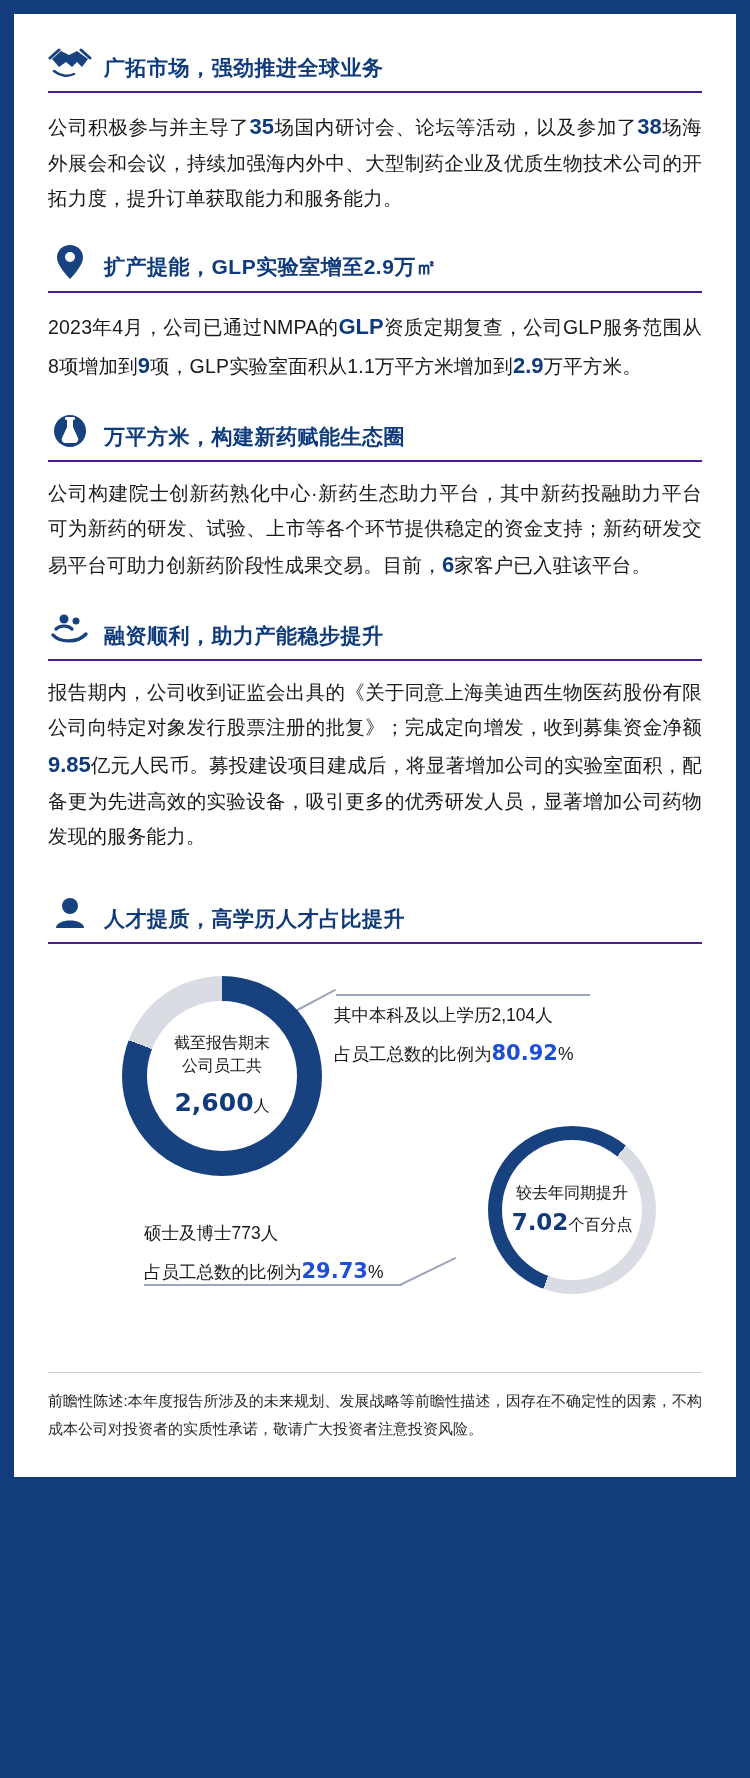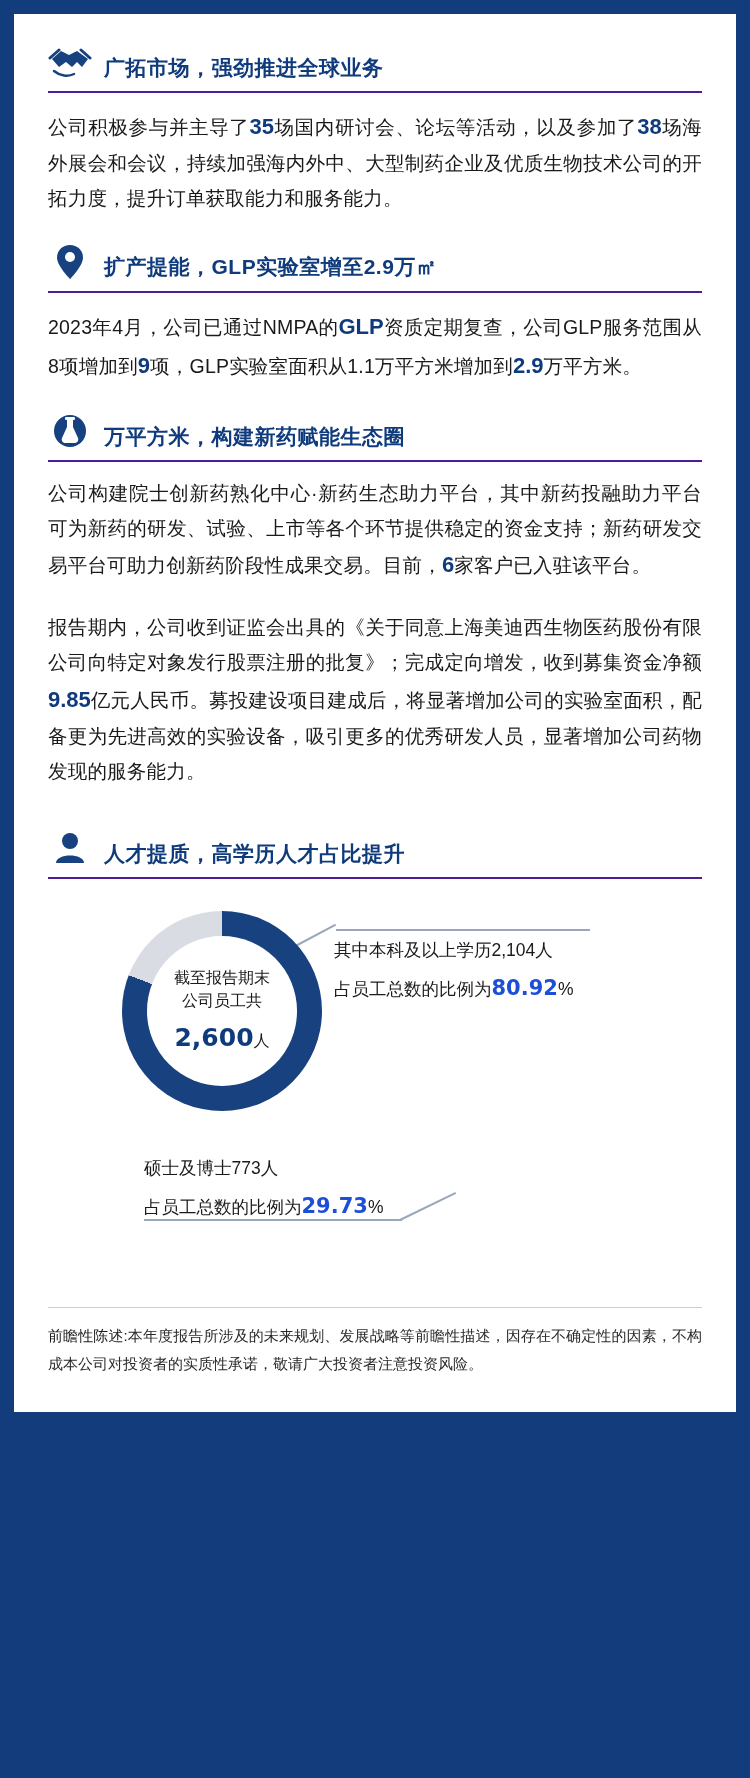"融资顺利，助力产能稳步提升" div.sec-head { html: none -> <div> <span> <svg> <circle></circle> <circle></circle> <path></path> <path></path> </svg> </span> <span>融资顺利，助力产能稳步提升</span> </div> }
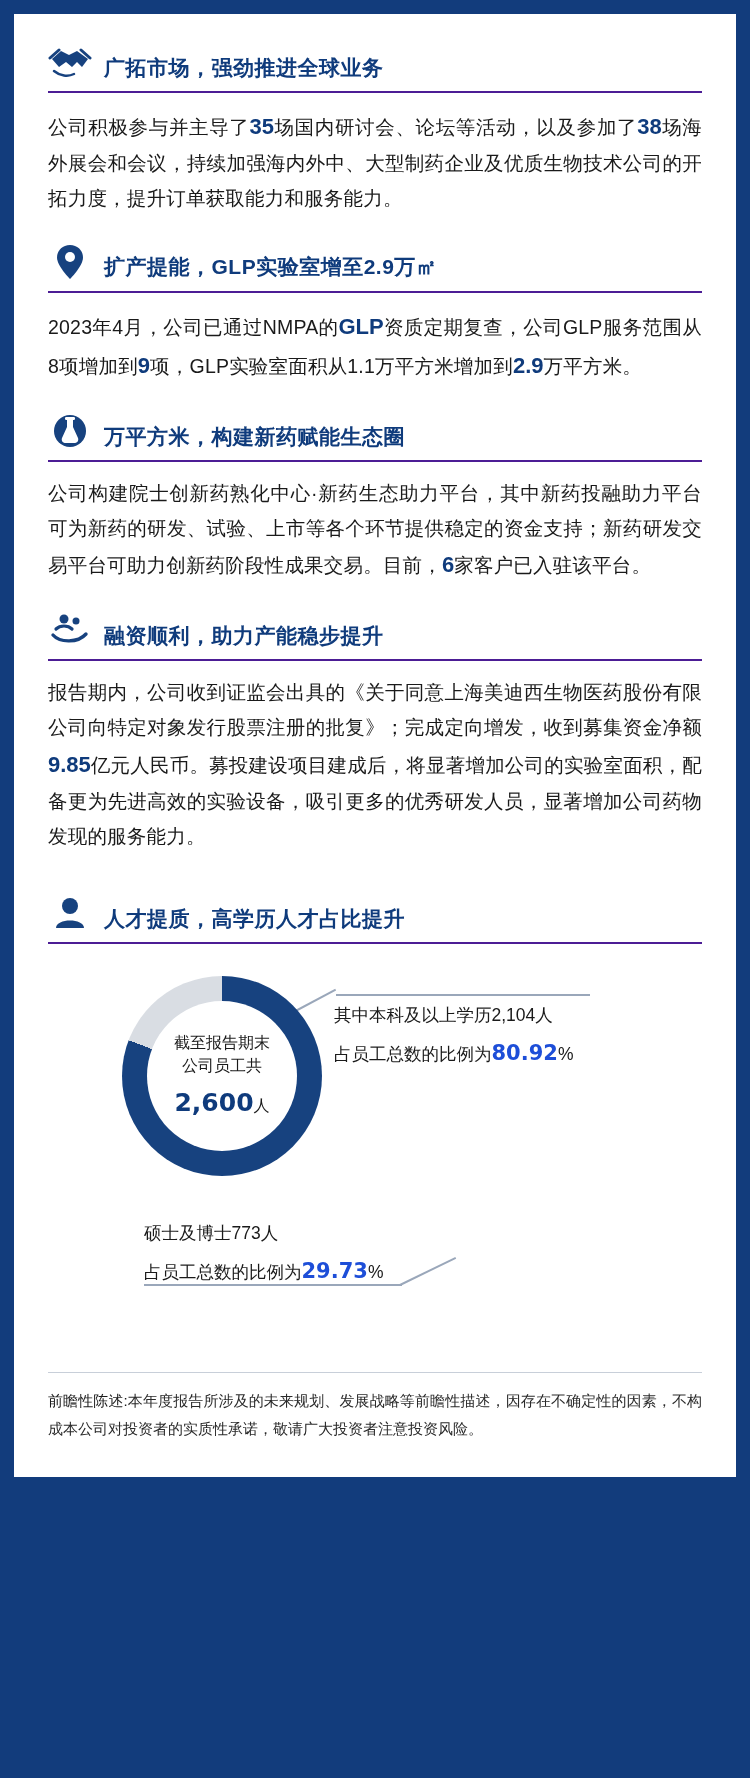"较去年同期提升" div.donut-small { html: none -> <div> <div> <span>较去年同期提升</span> <span><span>7.02</span><span>个百分点</span></span> </div> </div> }
